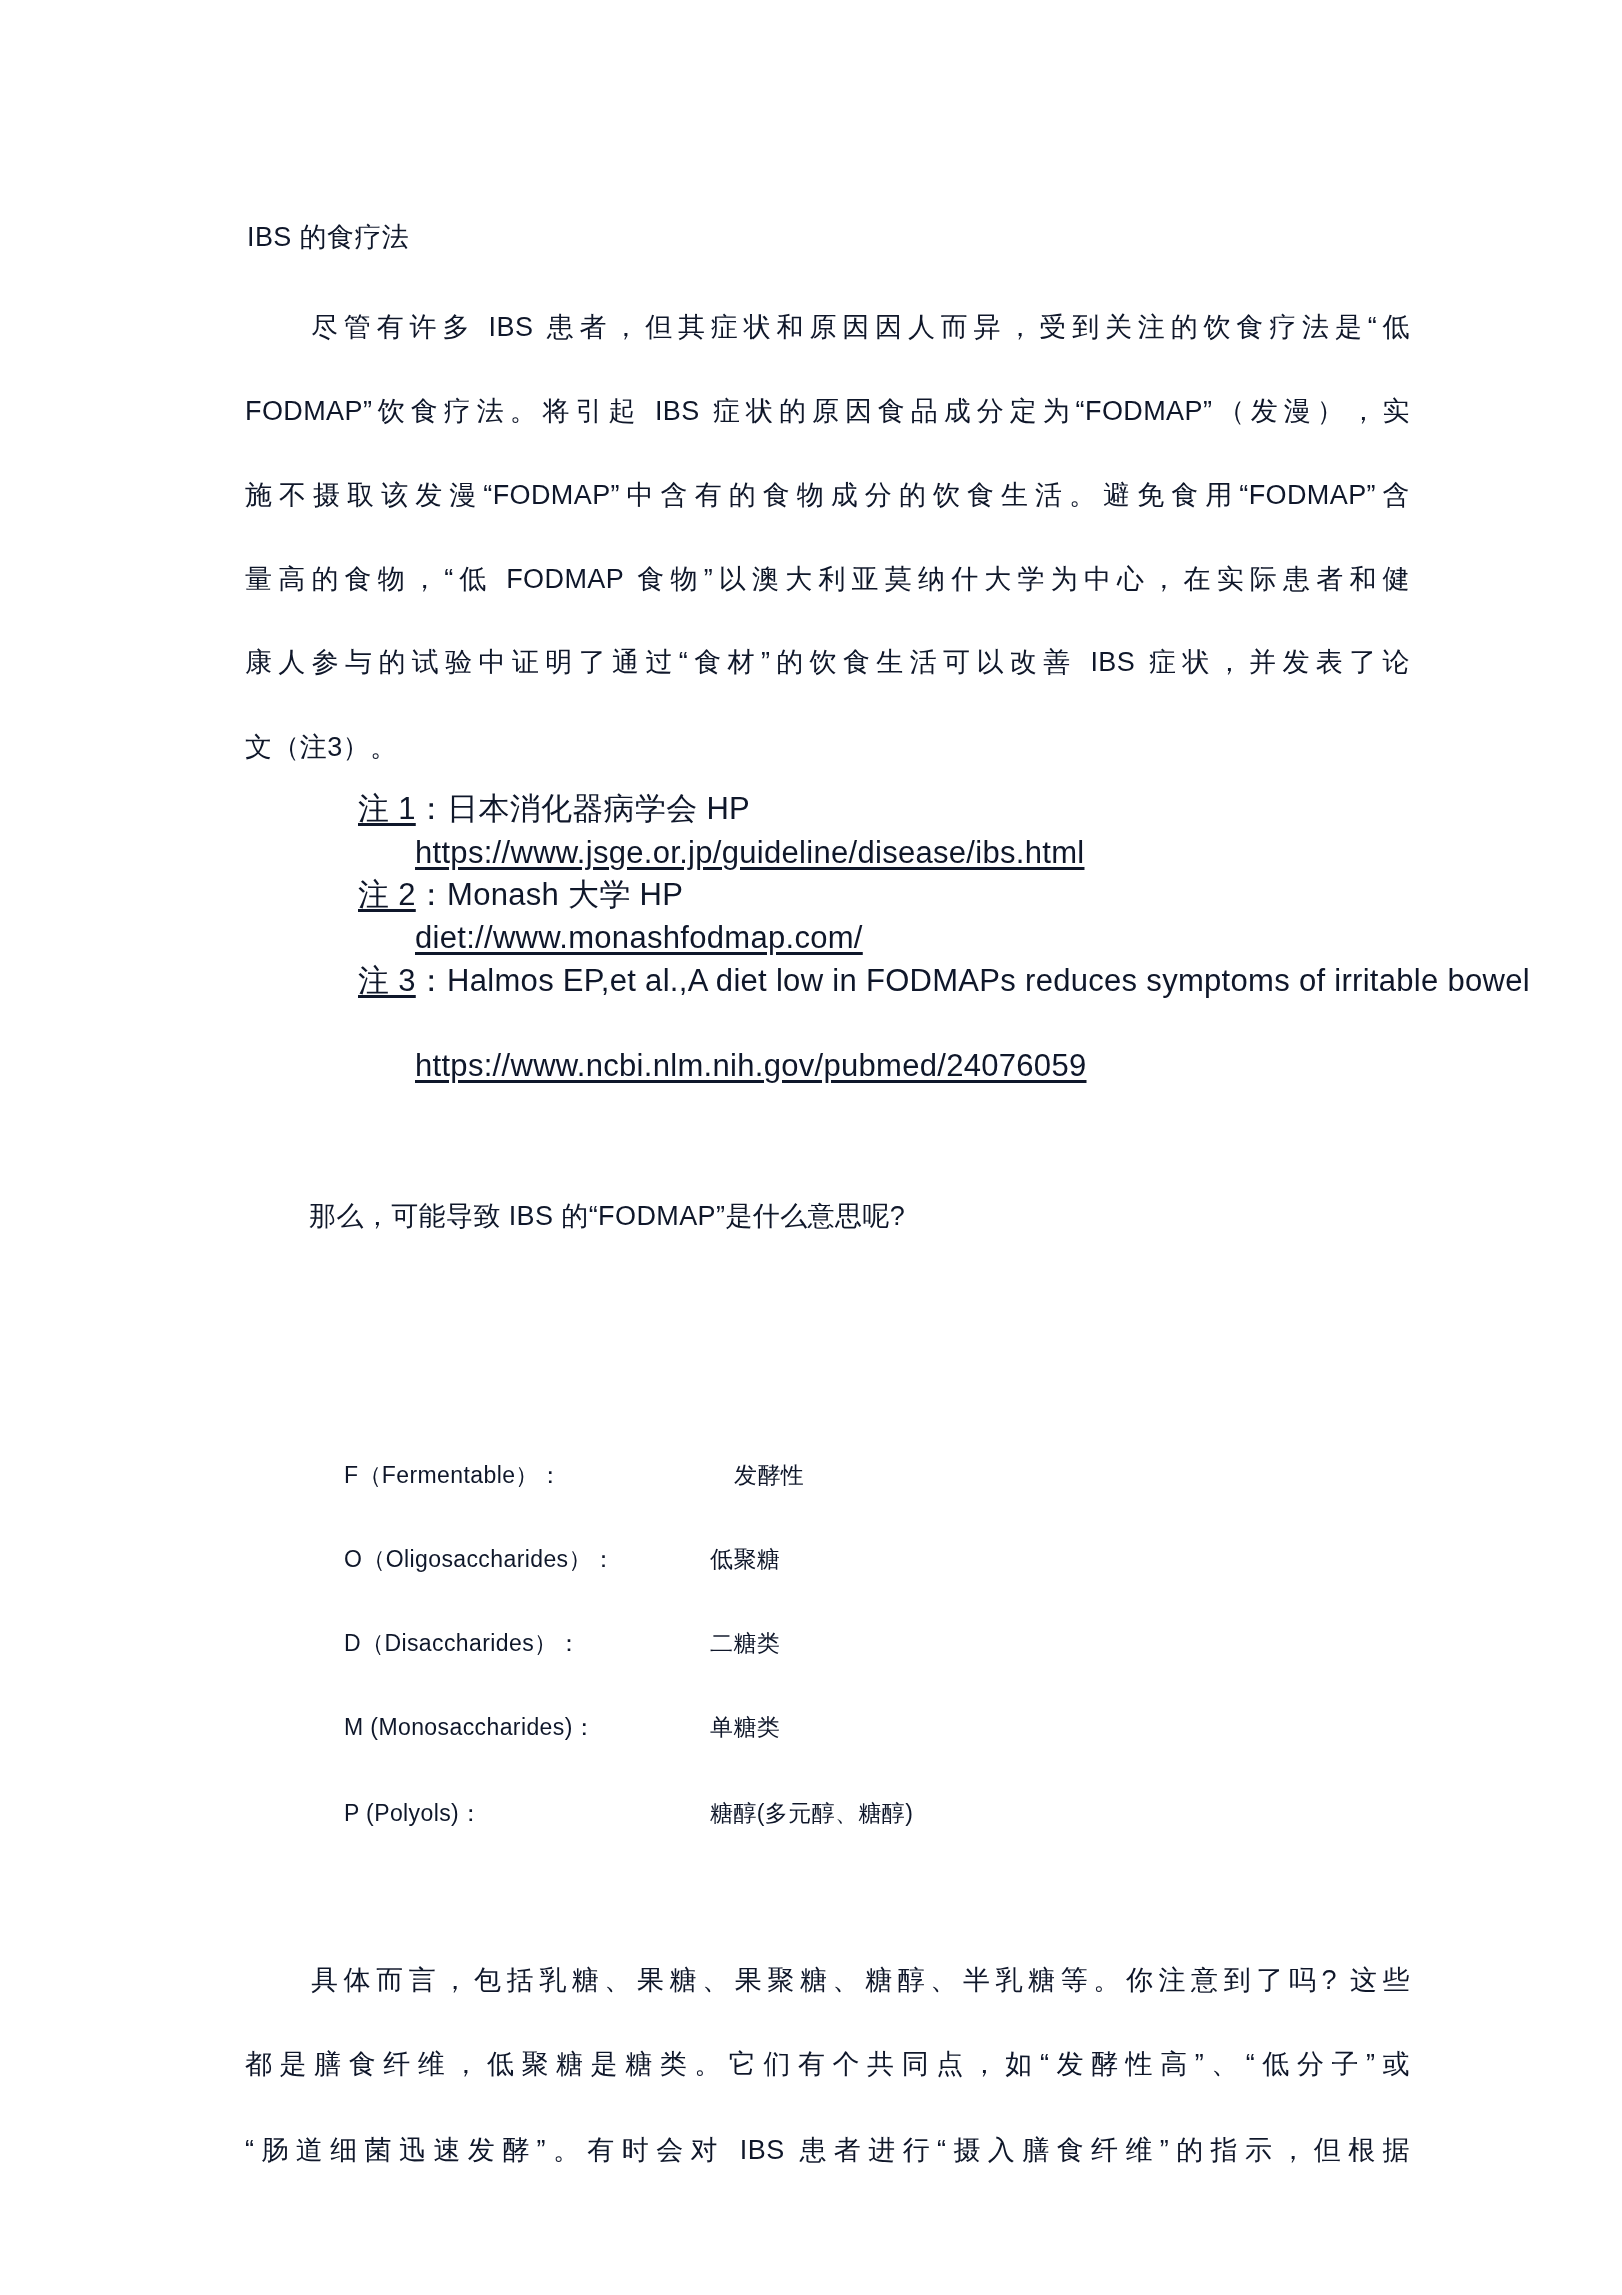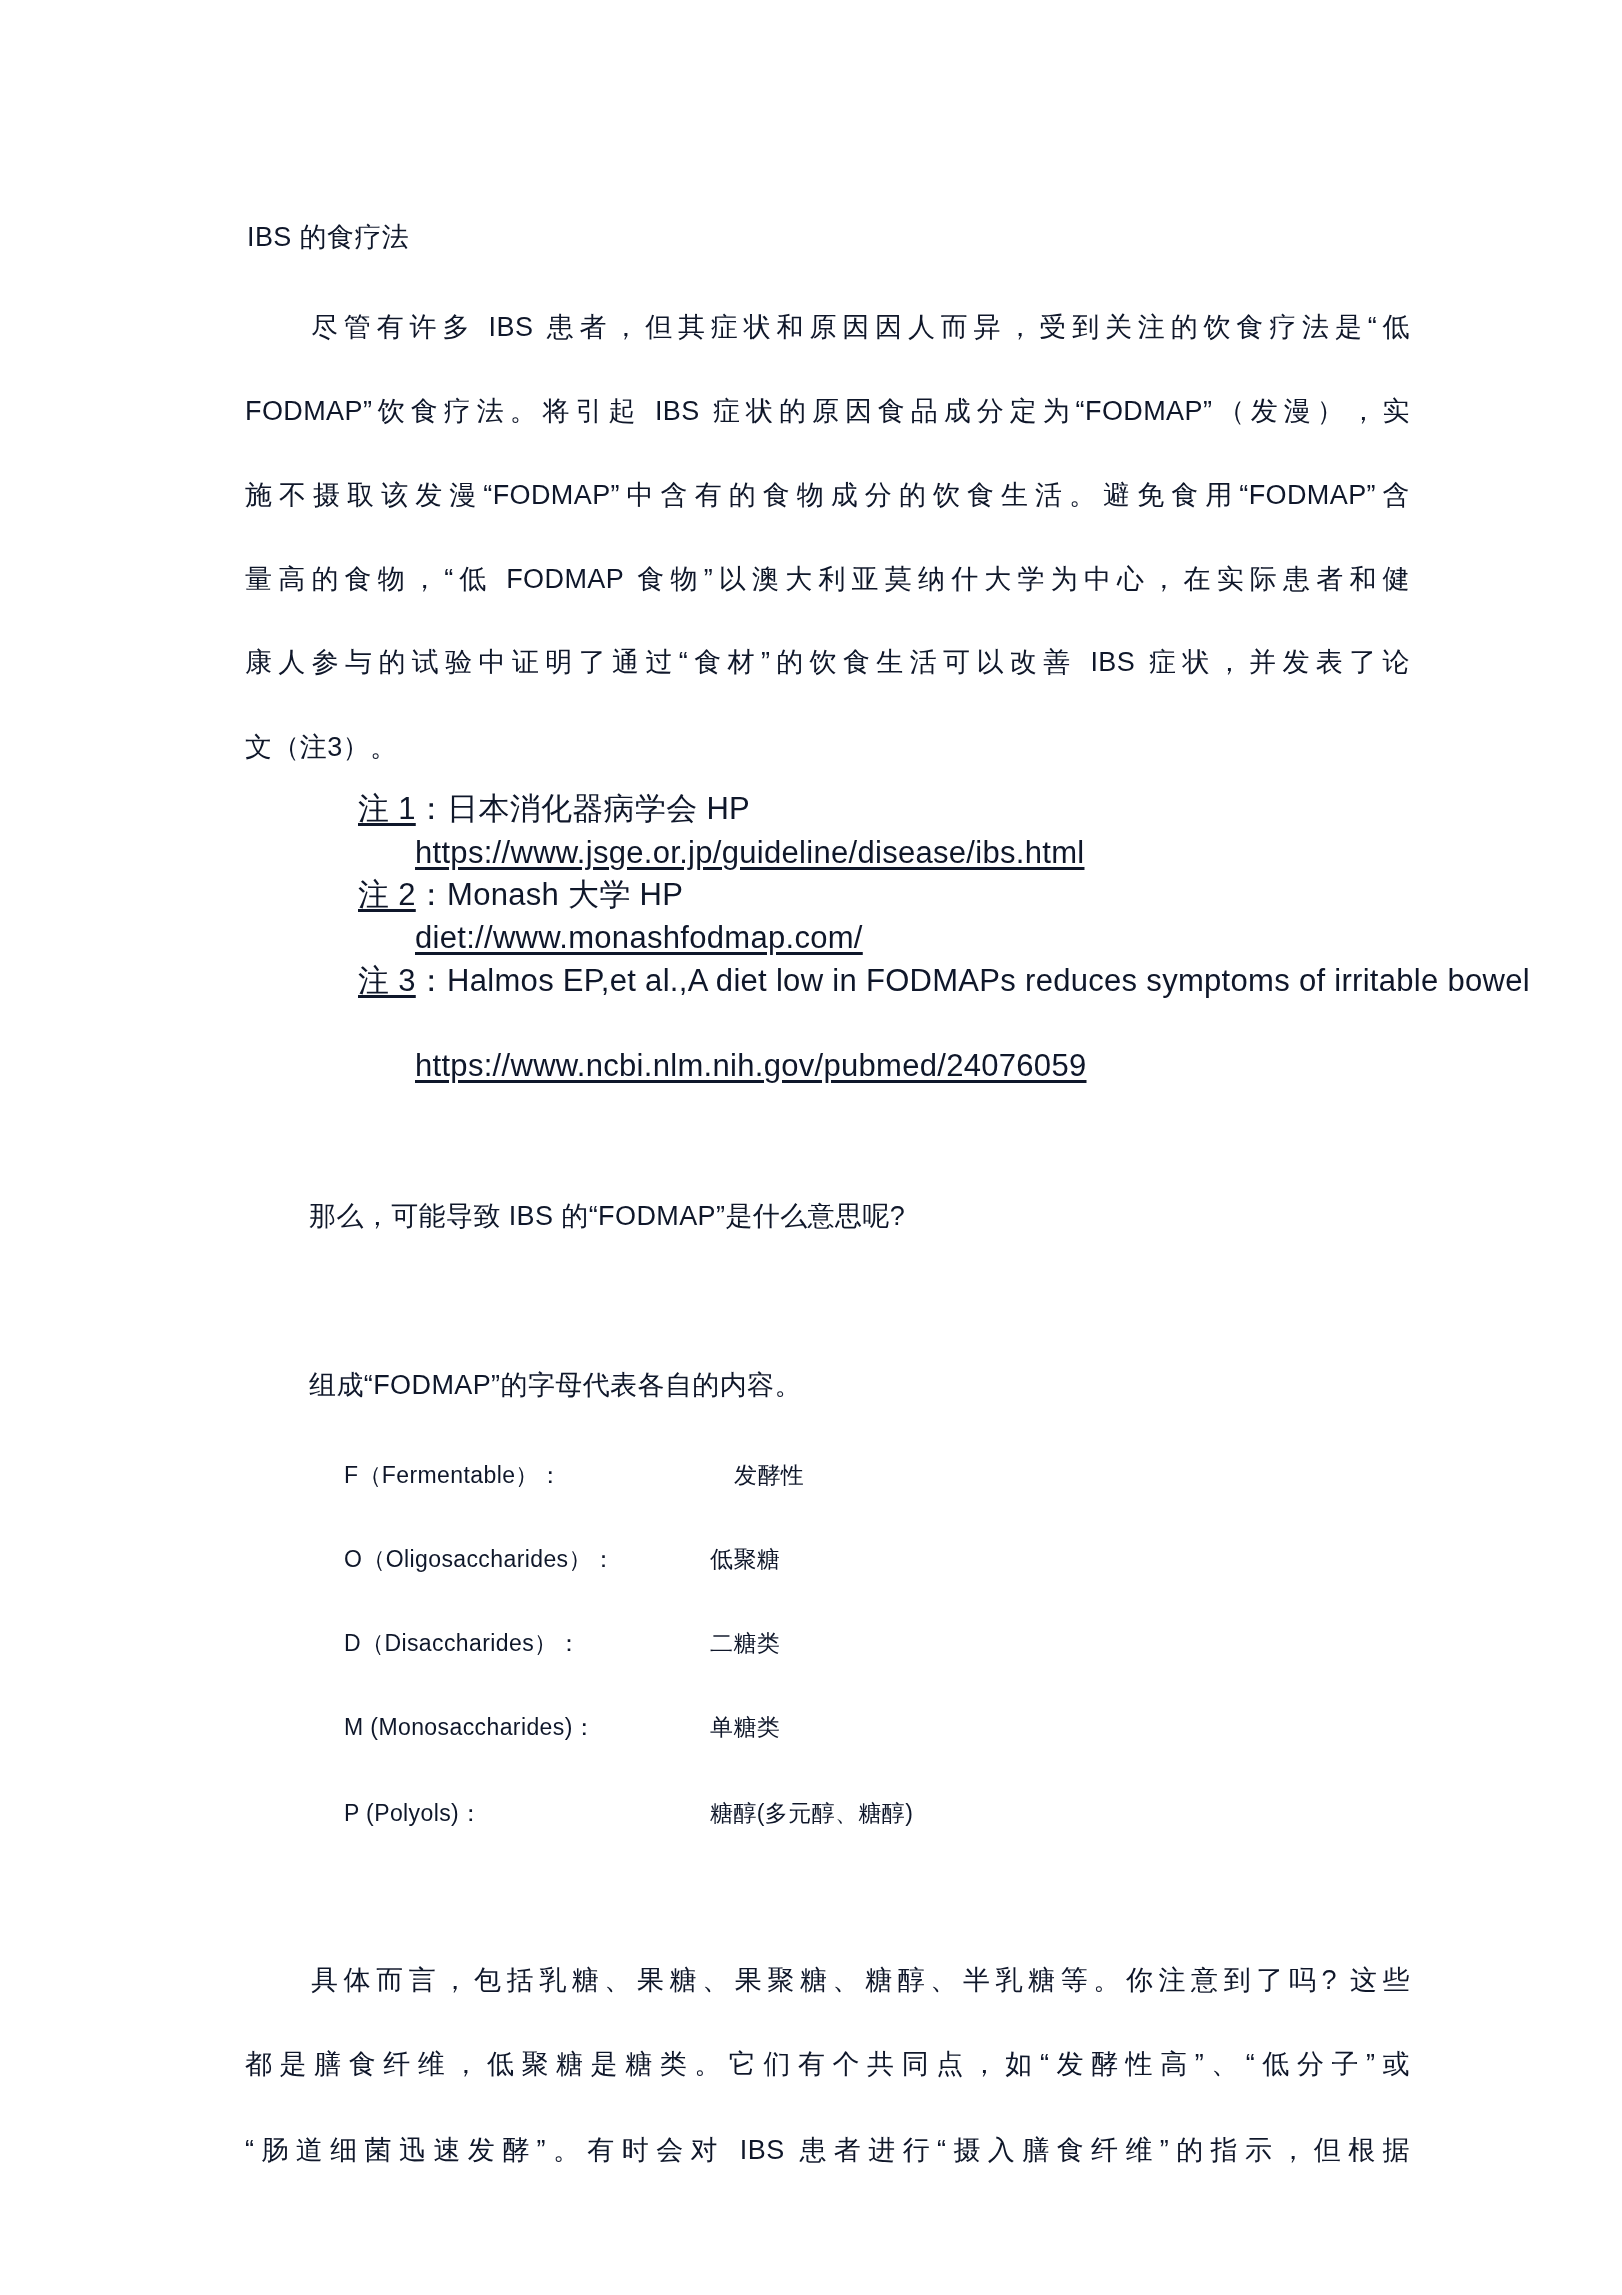"组成“FODMAP”的字母代表各自的内容。" div.line { html: <div>组成“FODMAP”的字母代表各自的内容。</div> -> none }
